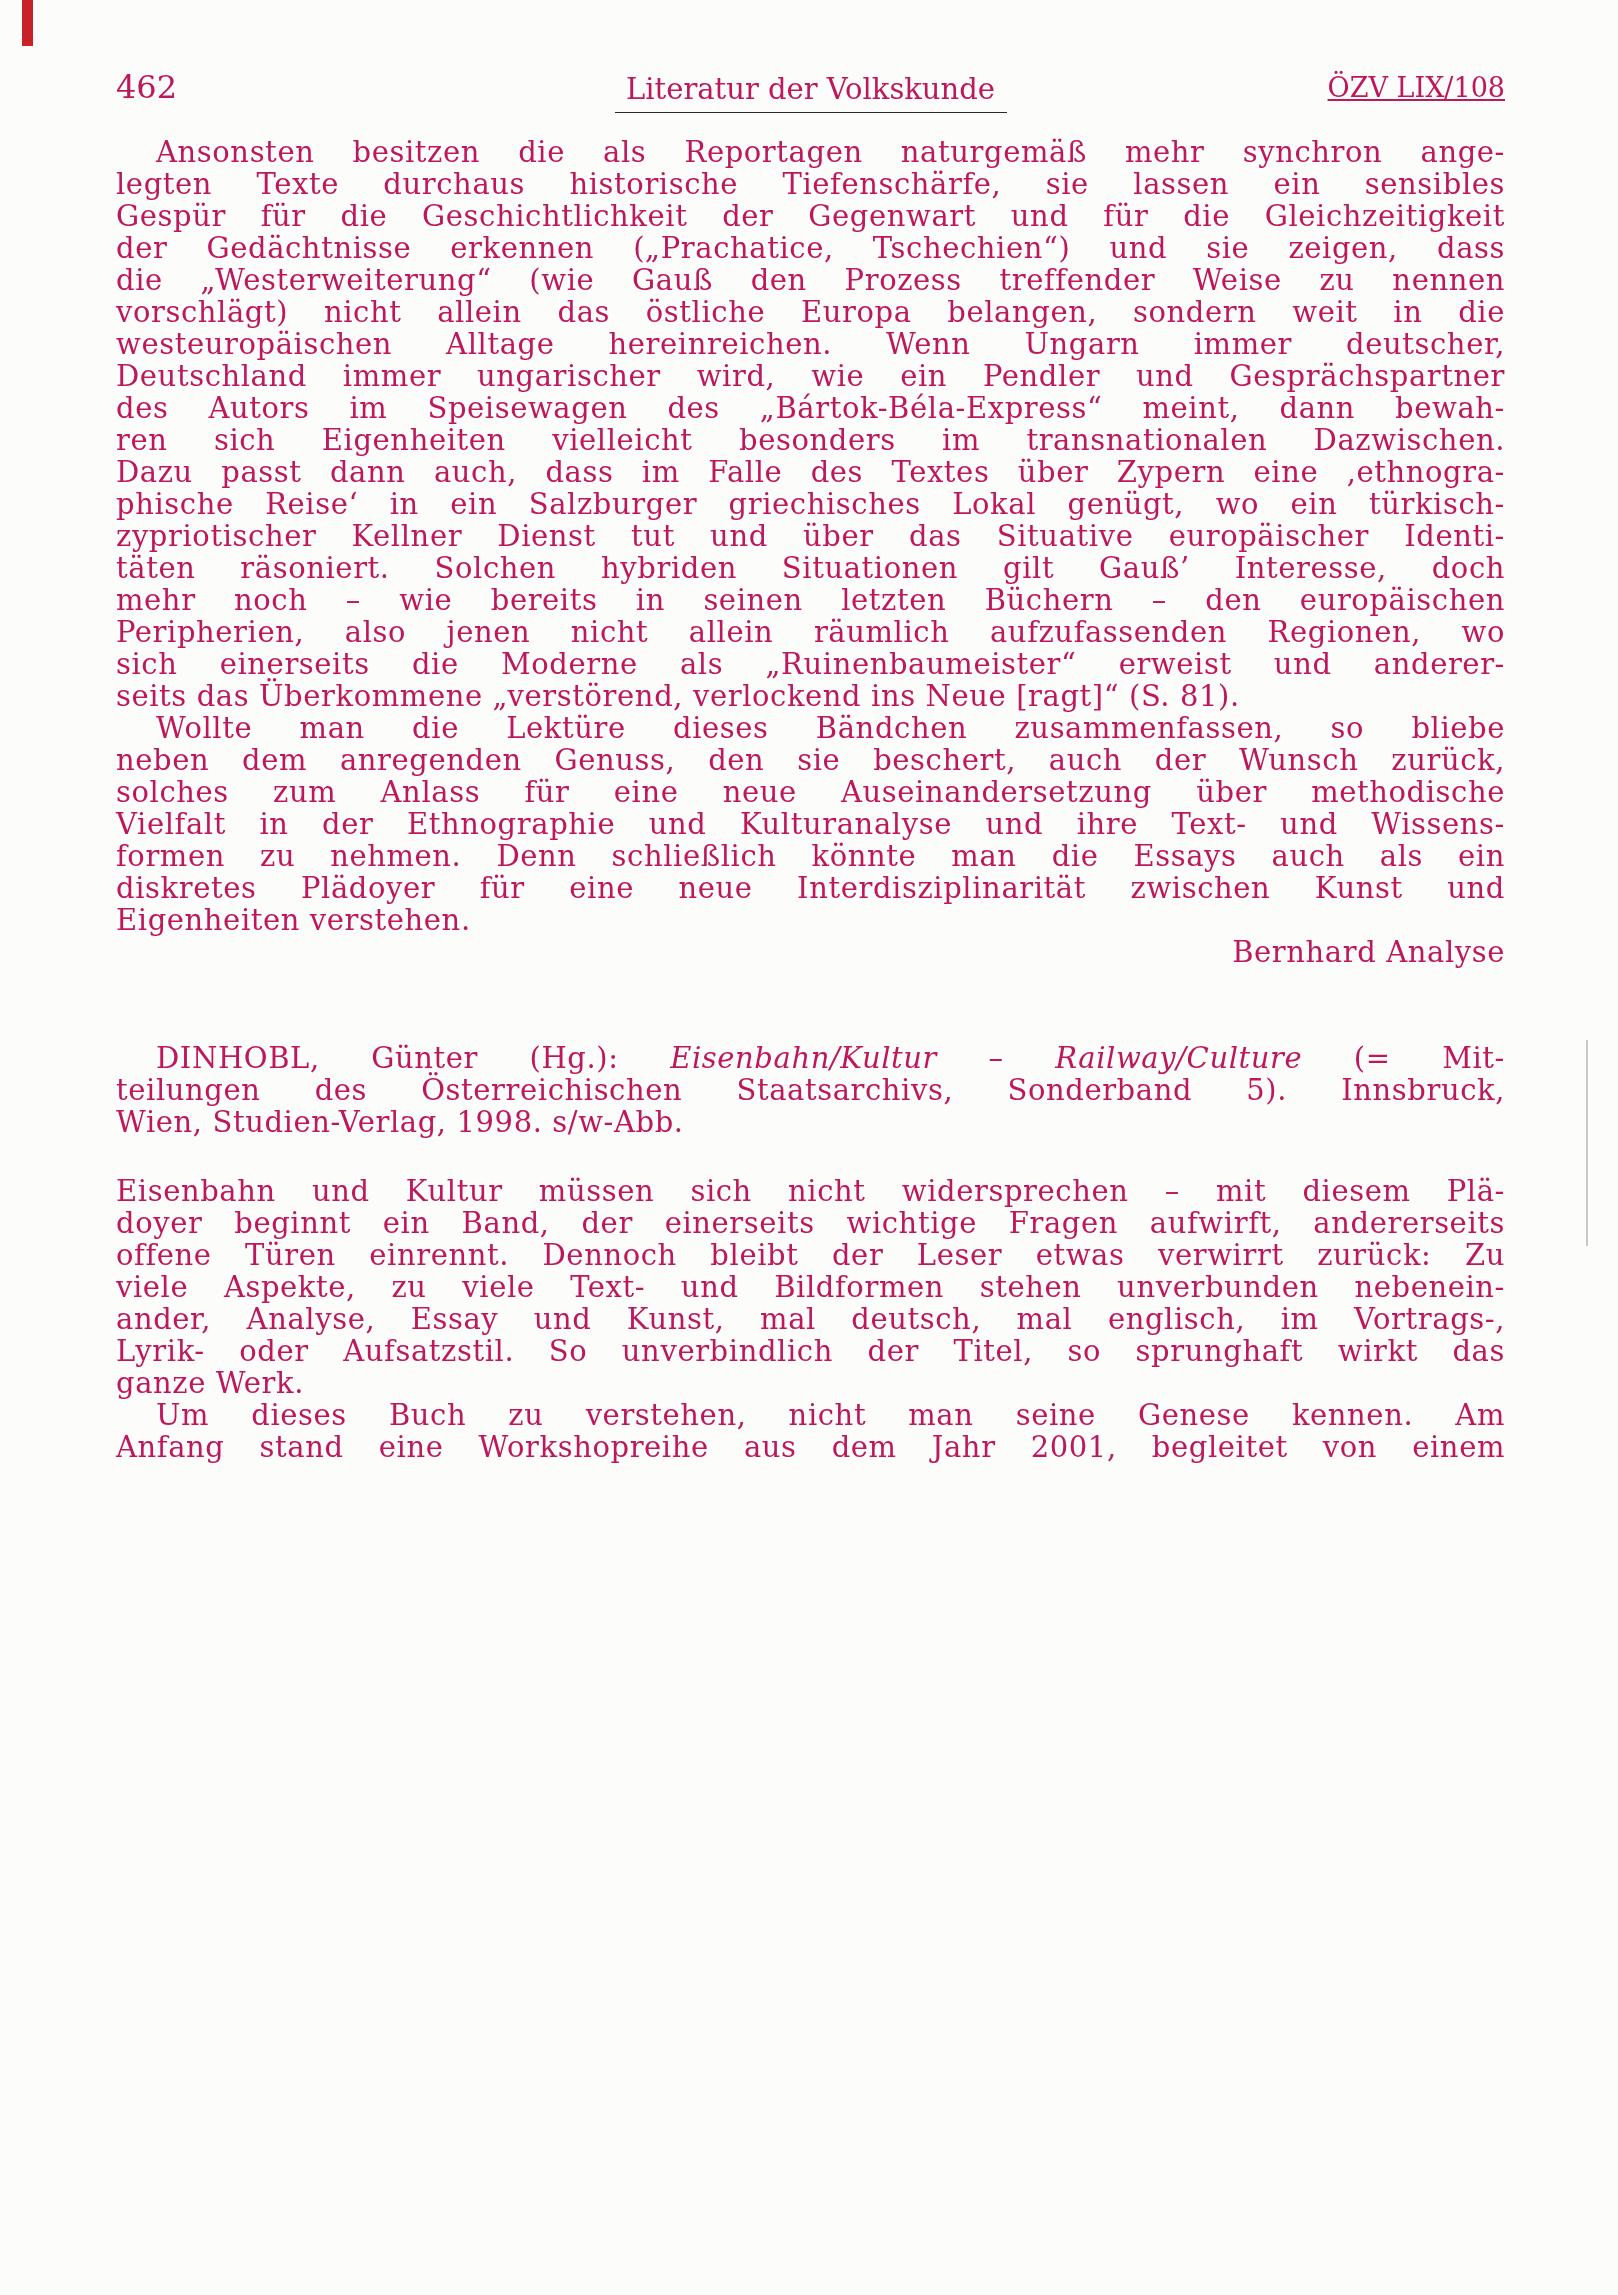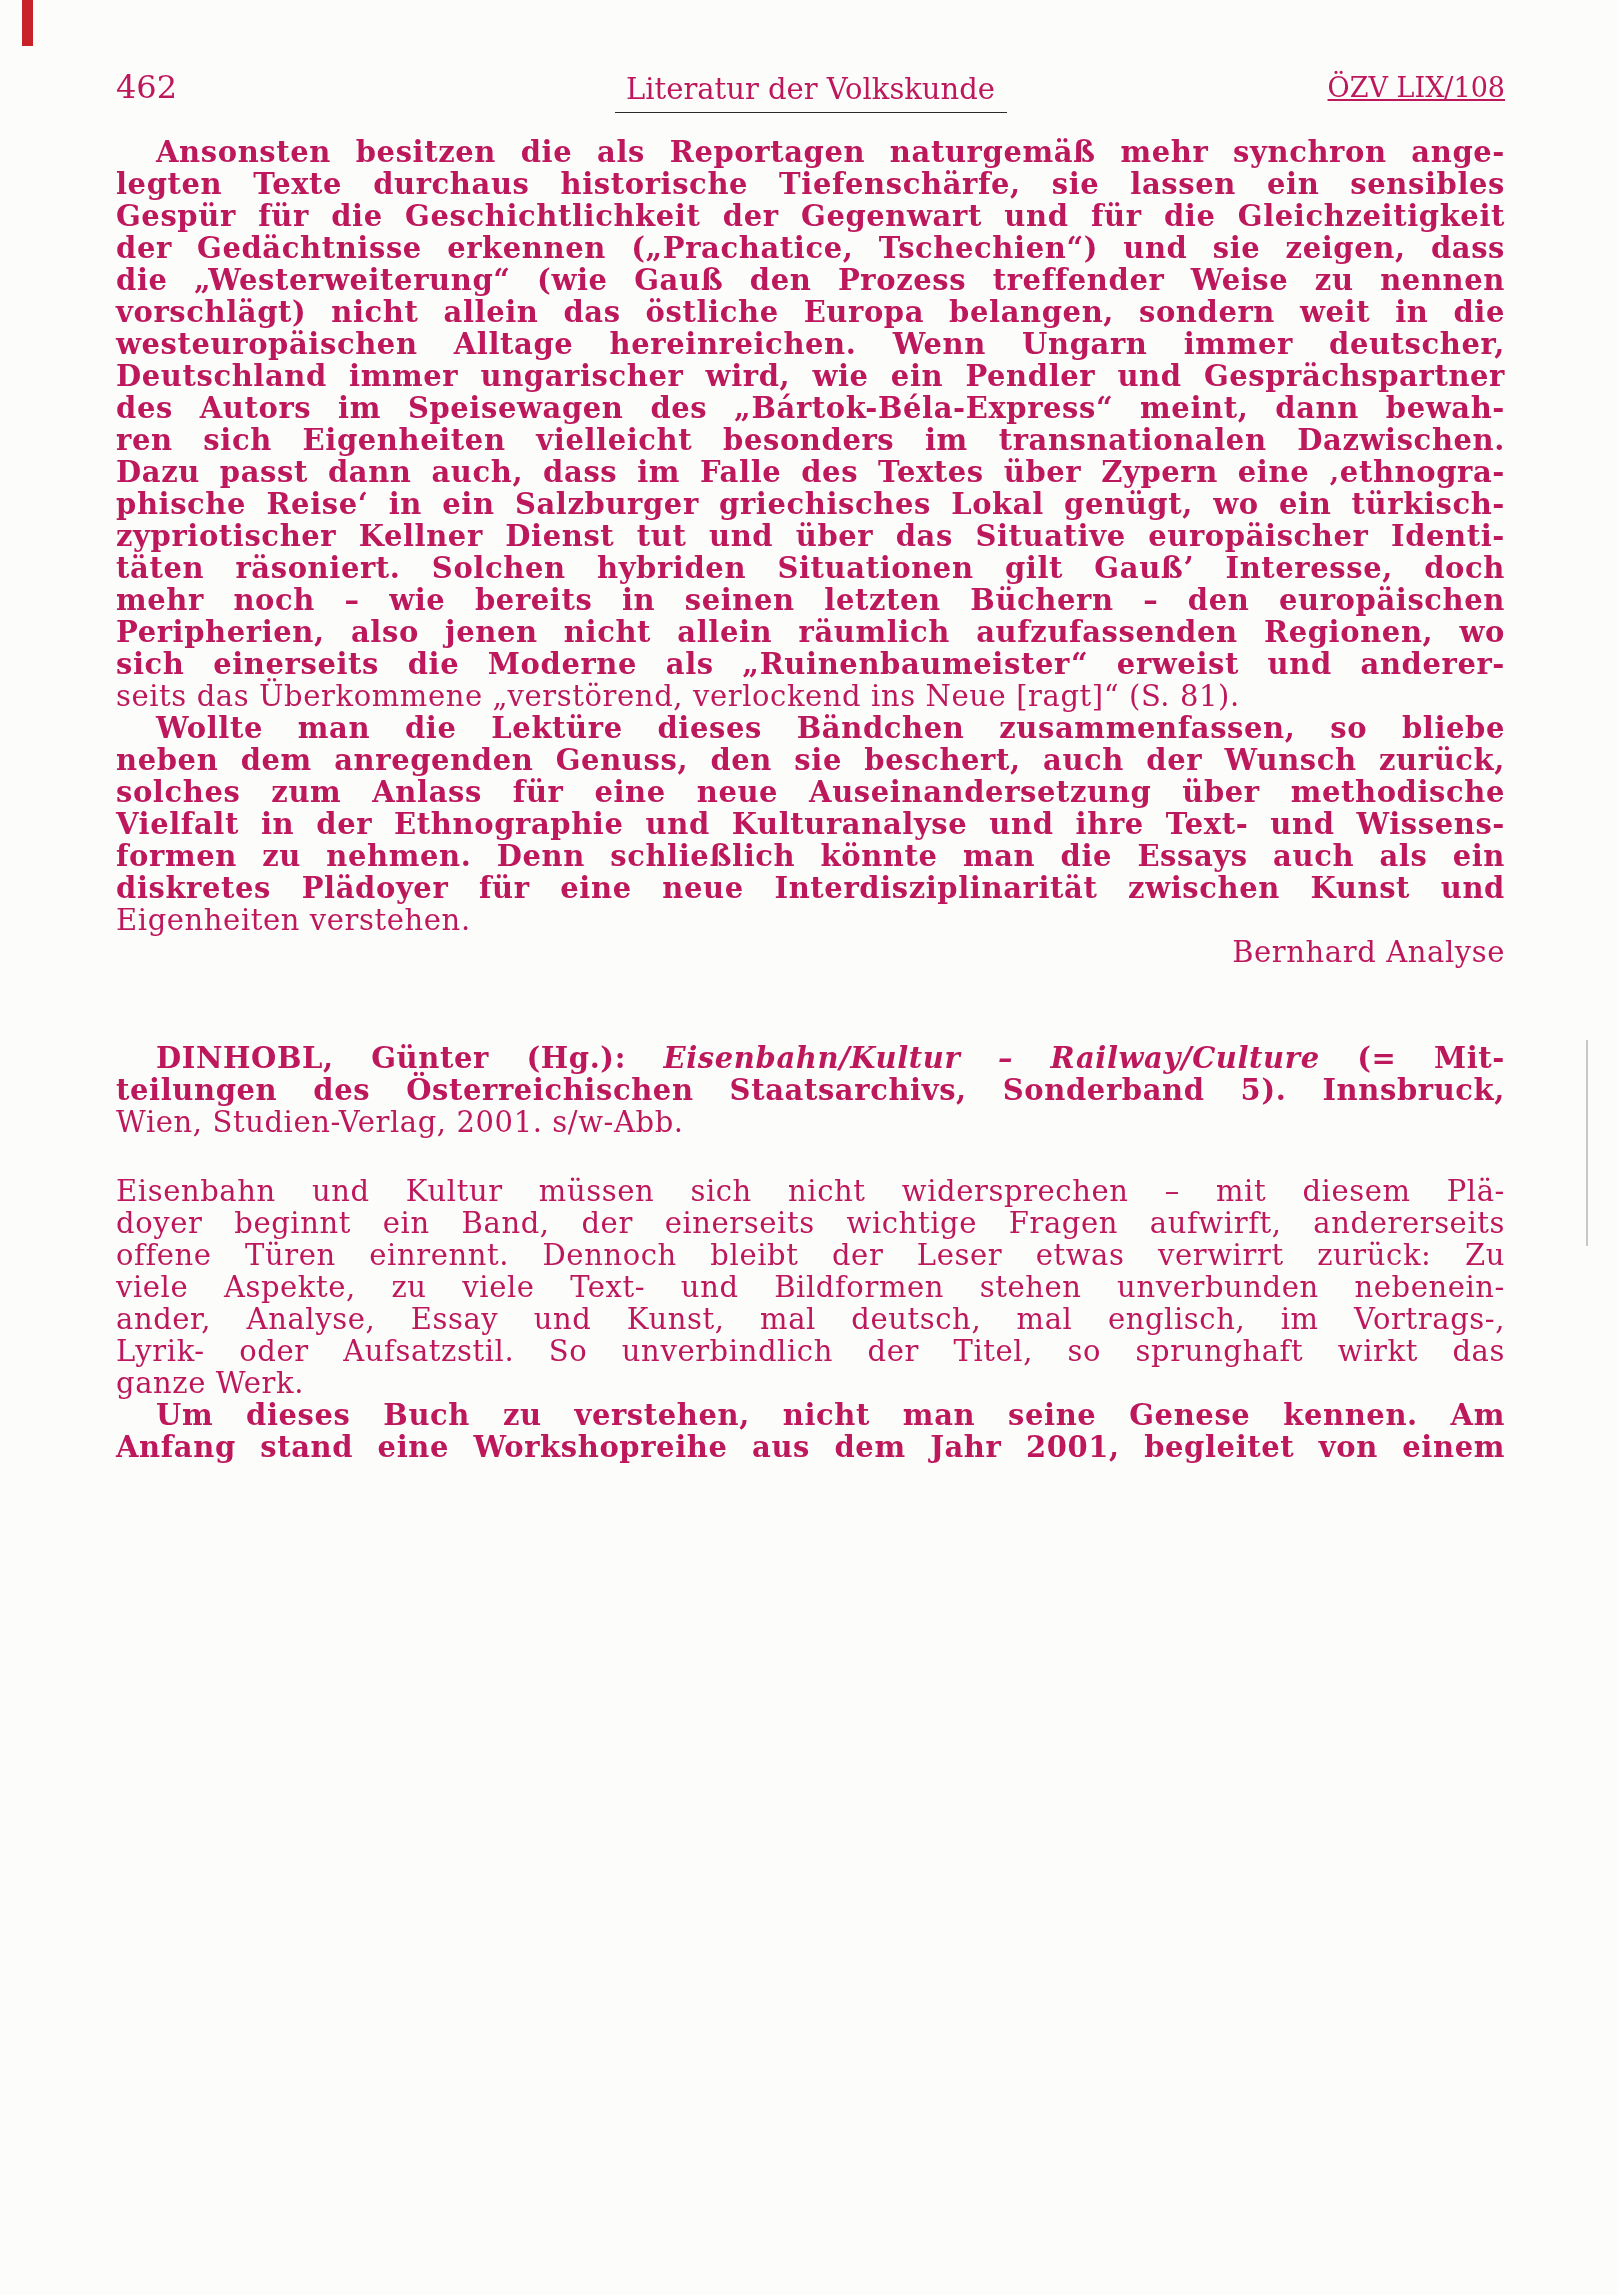"Ansonsten besitzen die als Reportagen" .indent > .just { font-weight: bold -> none }
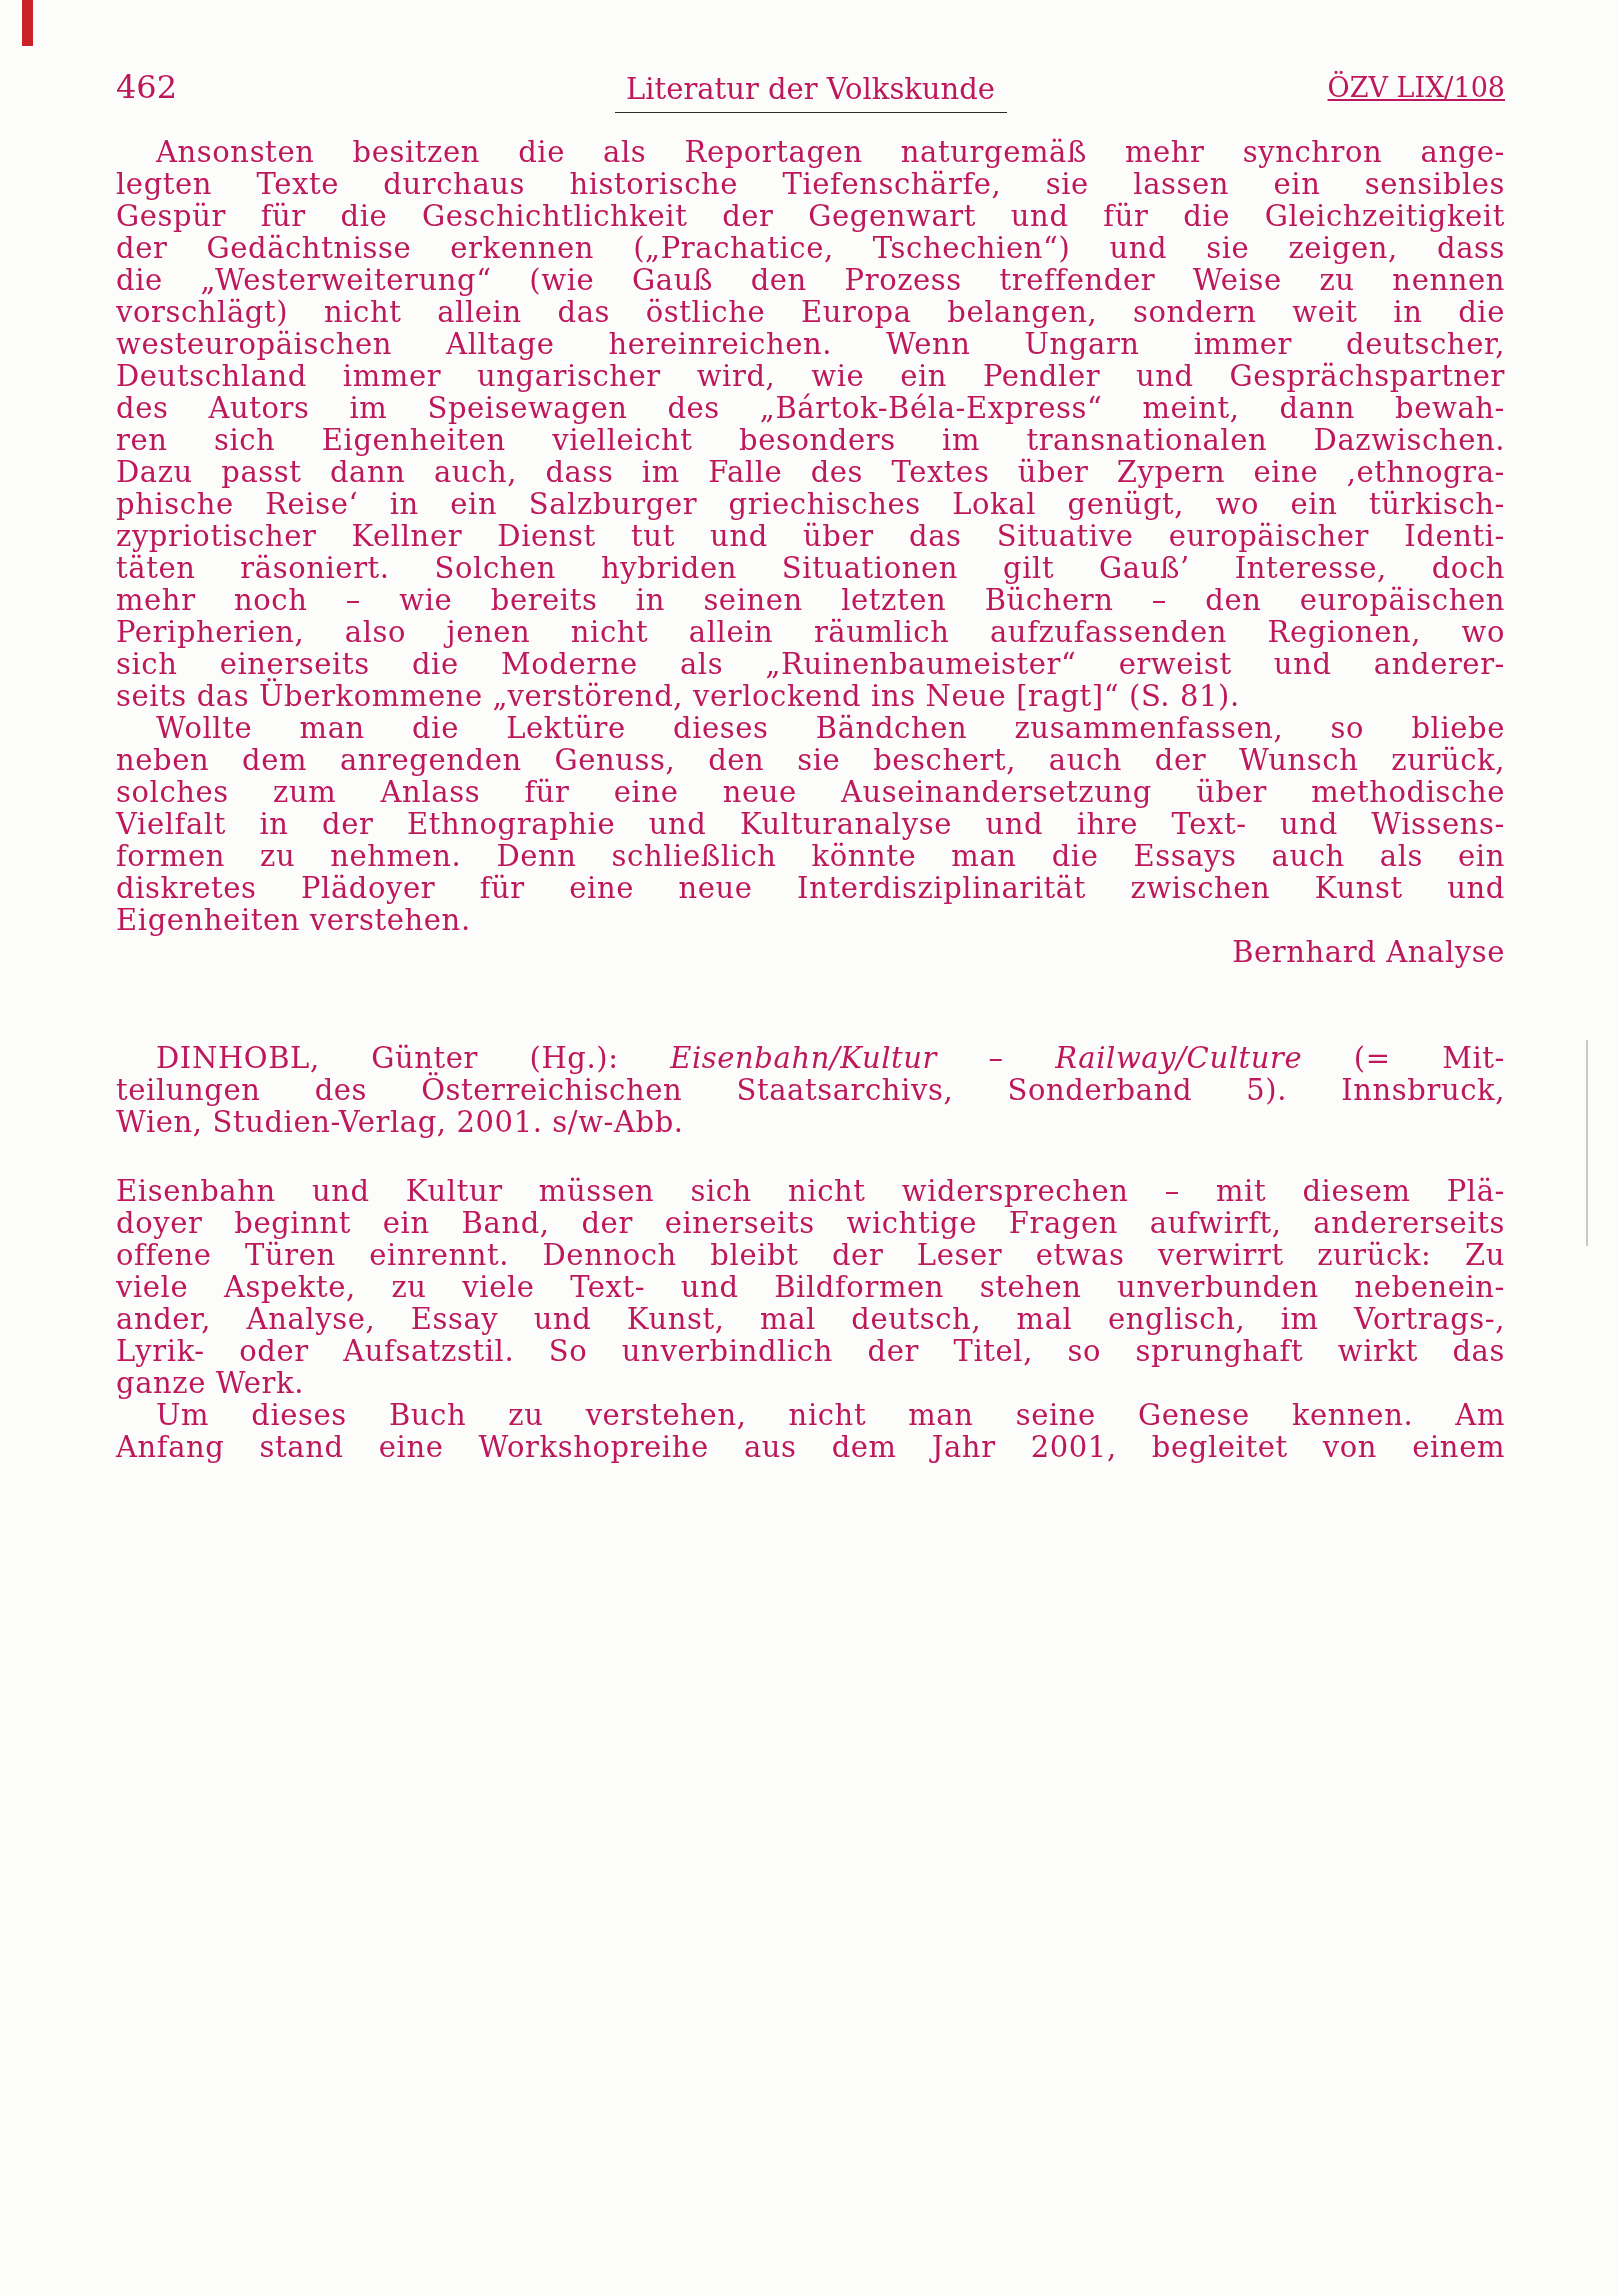"Wien, Studien-Verlag, 2001. s/w-Abb." span.lastline { text: 2001 -> 1998 }
